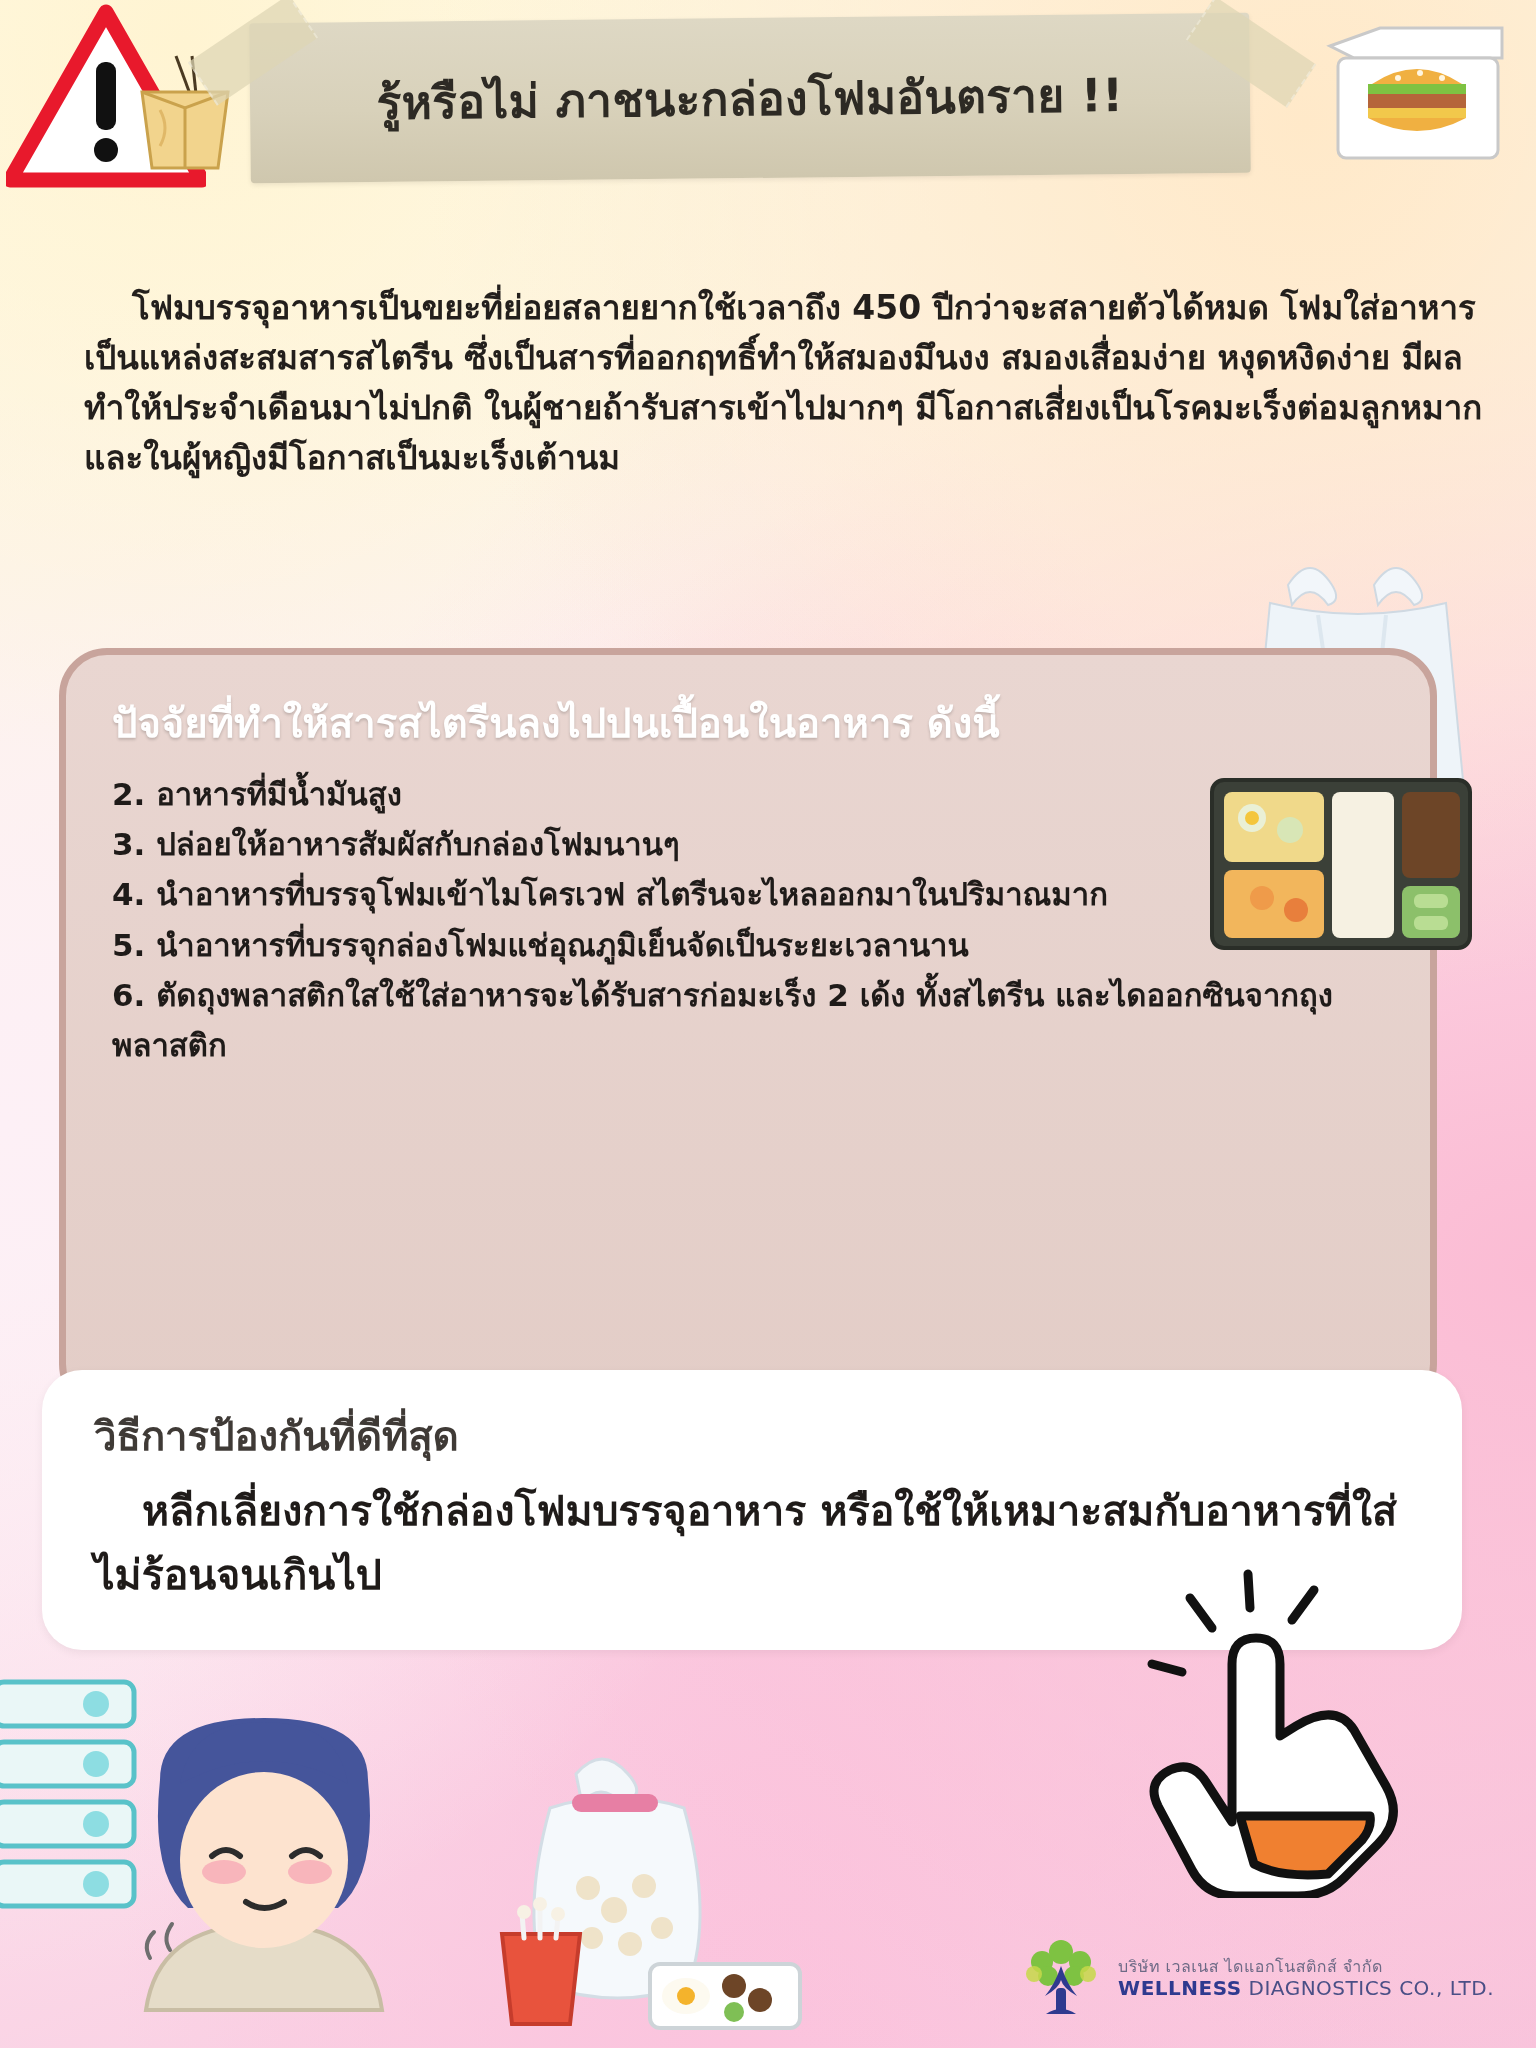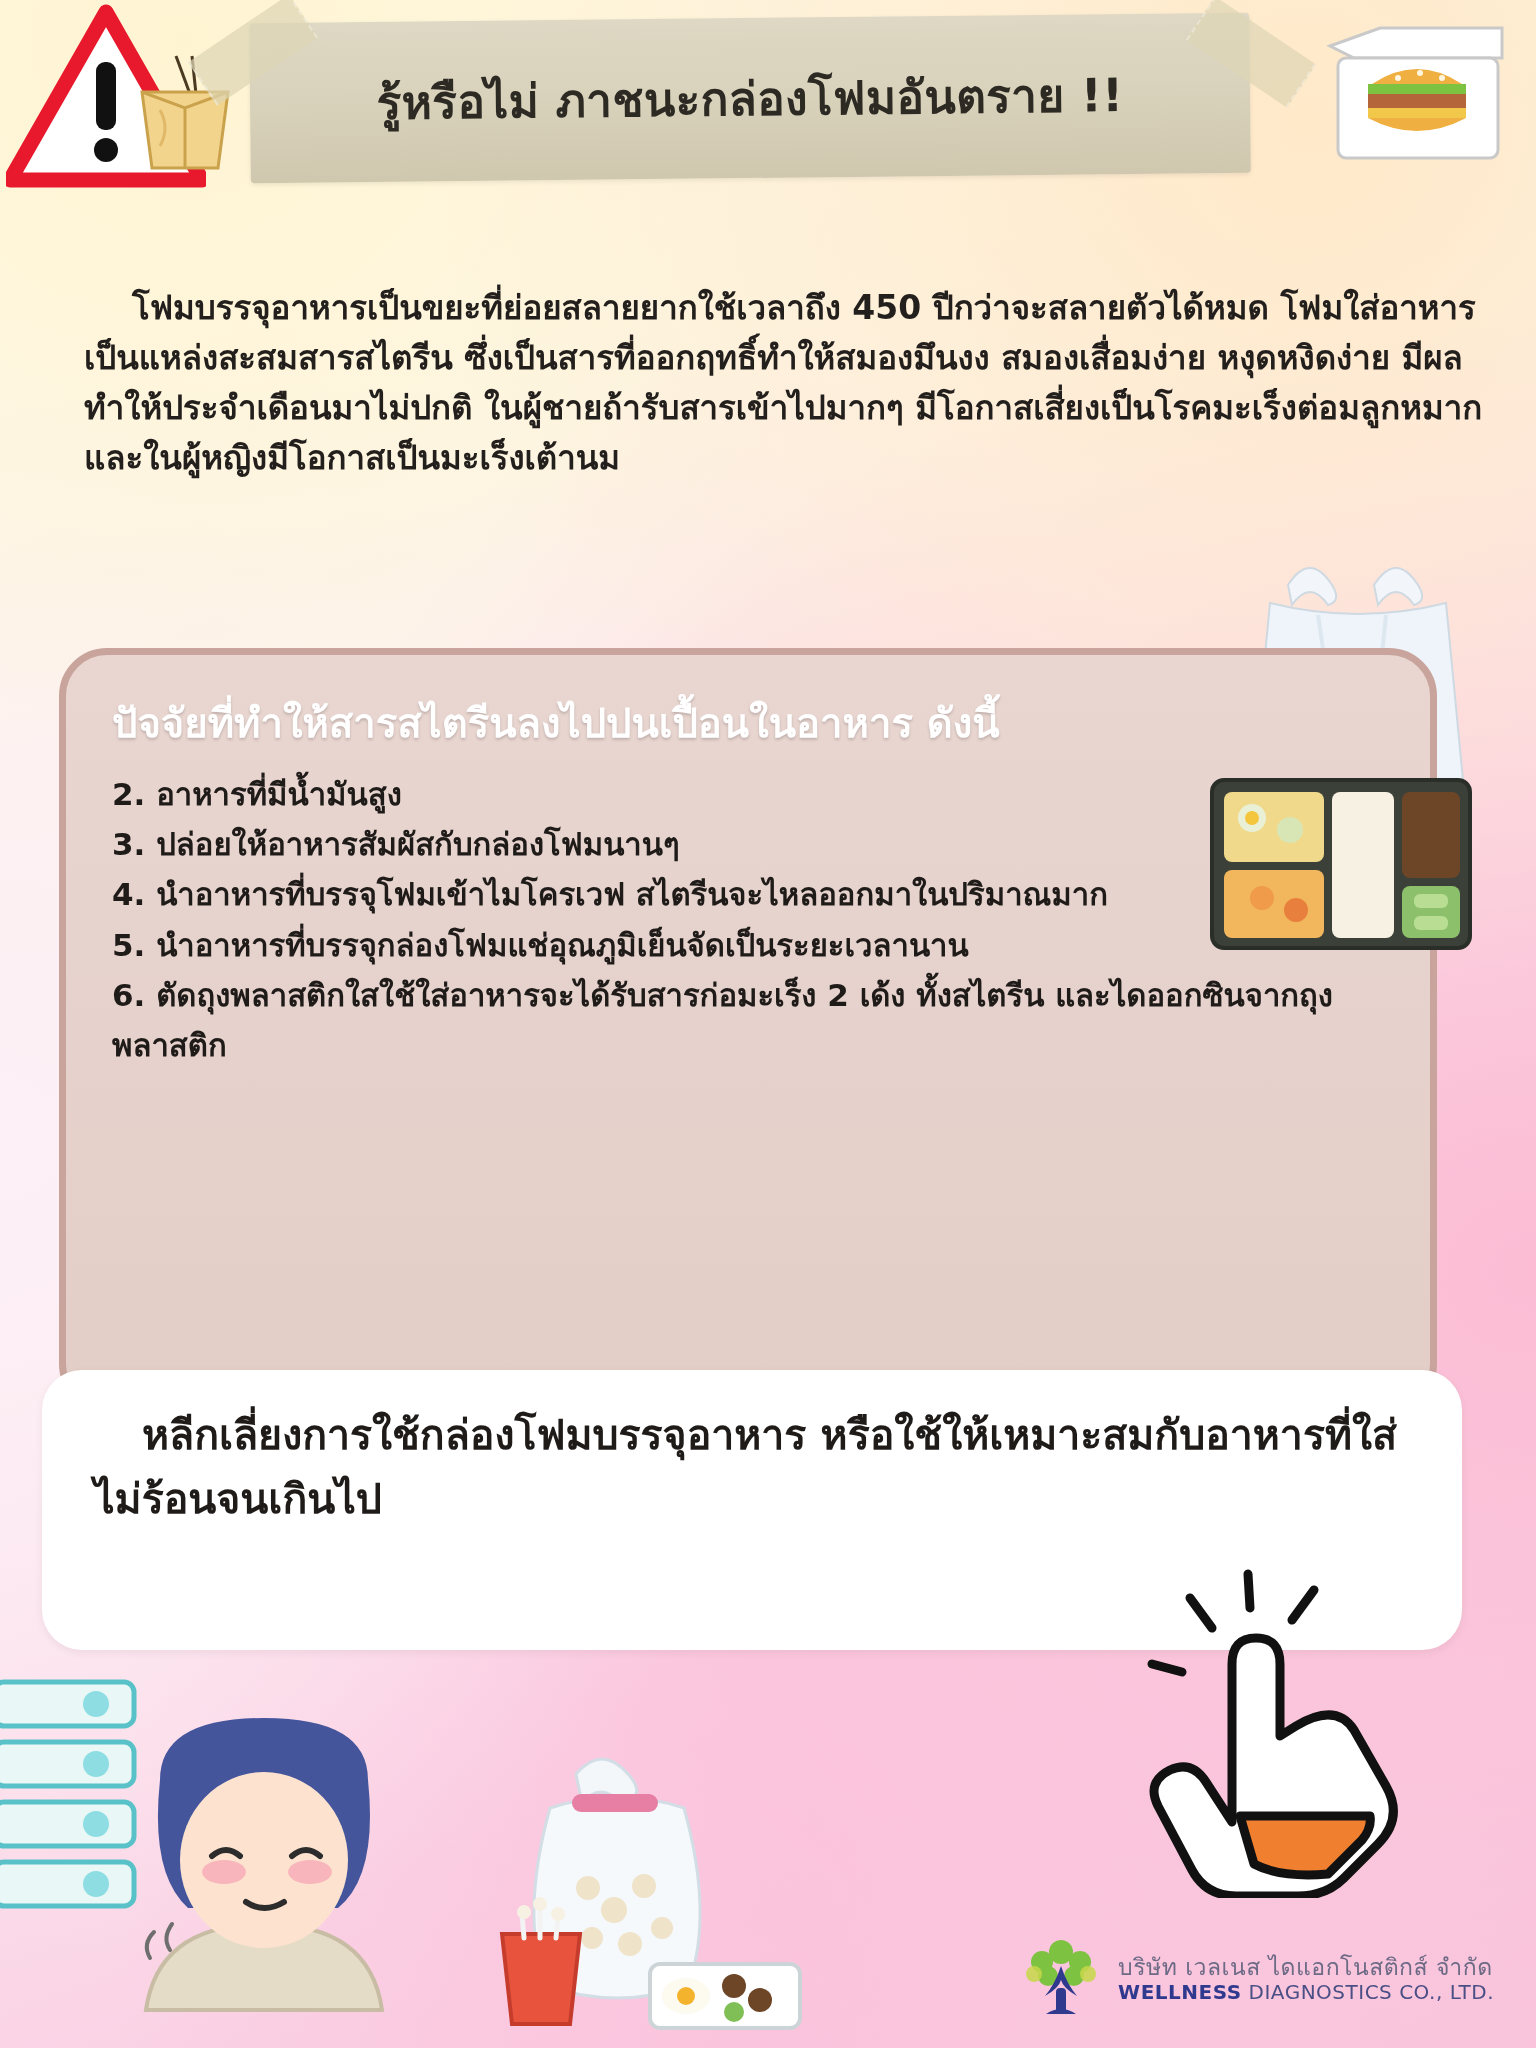"วิธีการป้องกันที่ดีที่สุด" div.prevent-title { html: none -> <div>วิธีการป้องกันที่ดีที่สุด</div> }
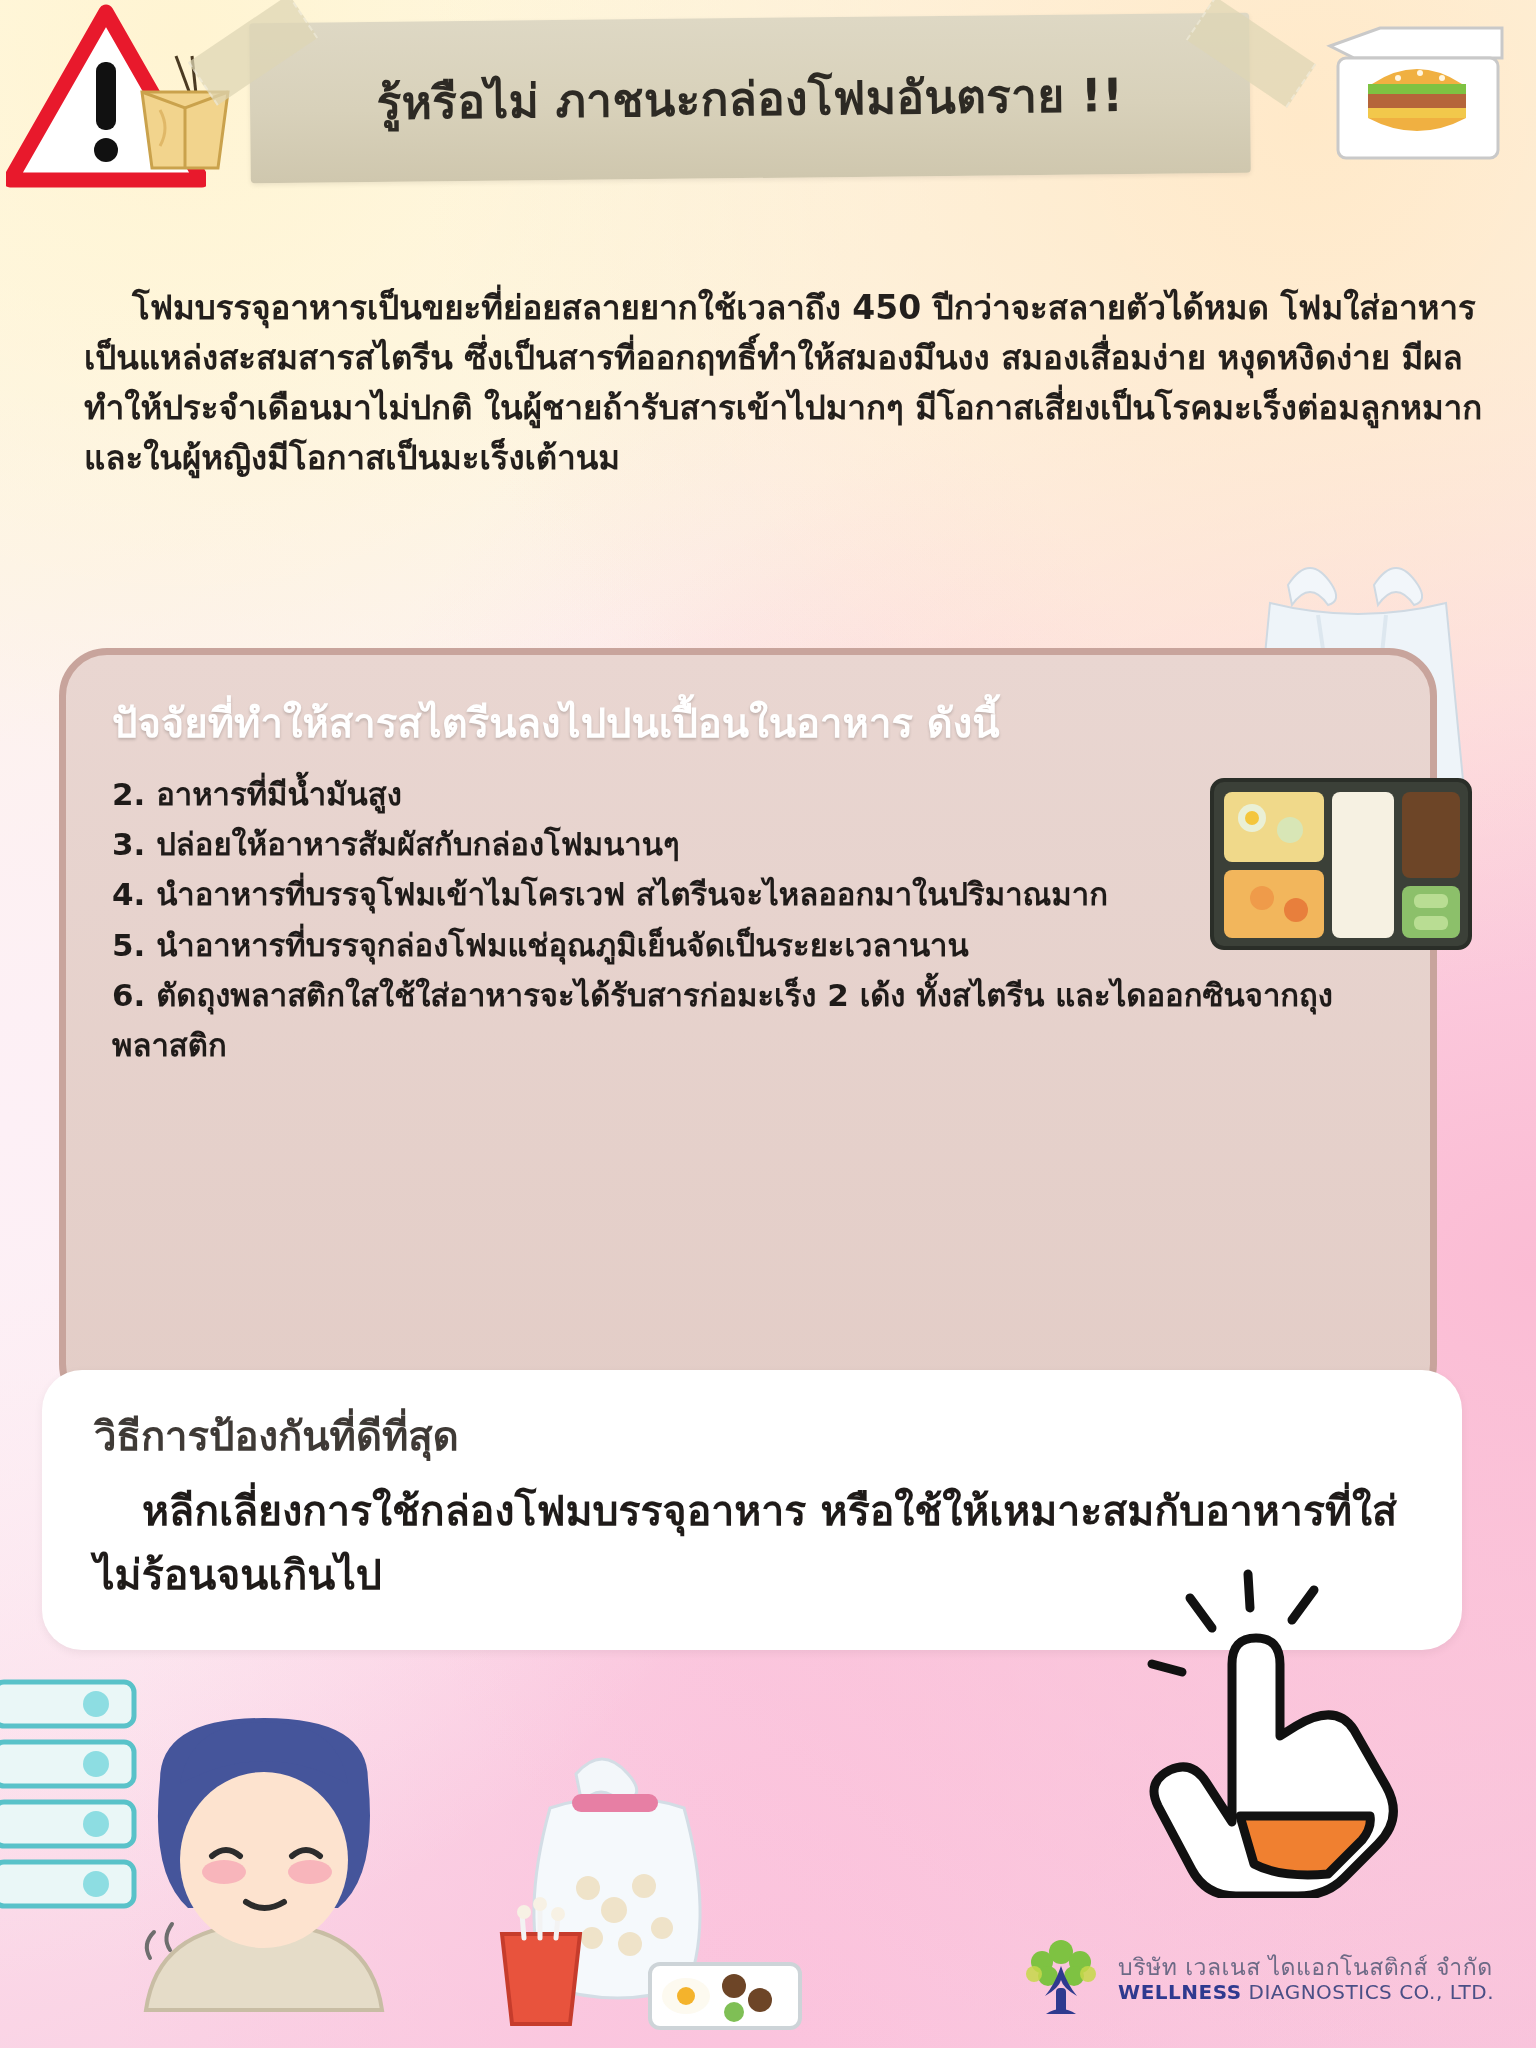"บริษัท เวลเนส ไดแอกโนสติกส์ จำกัด" .logo-th { font-size: 23px -> 16px }
